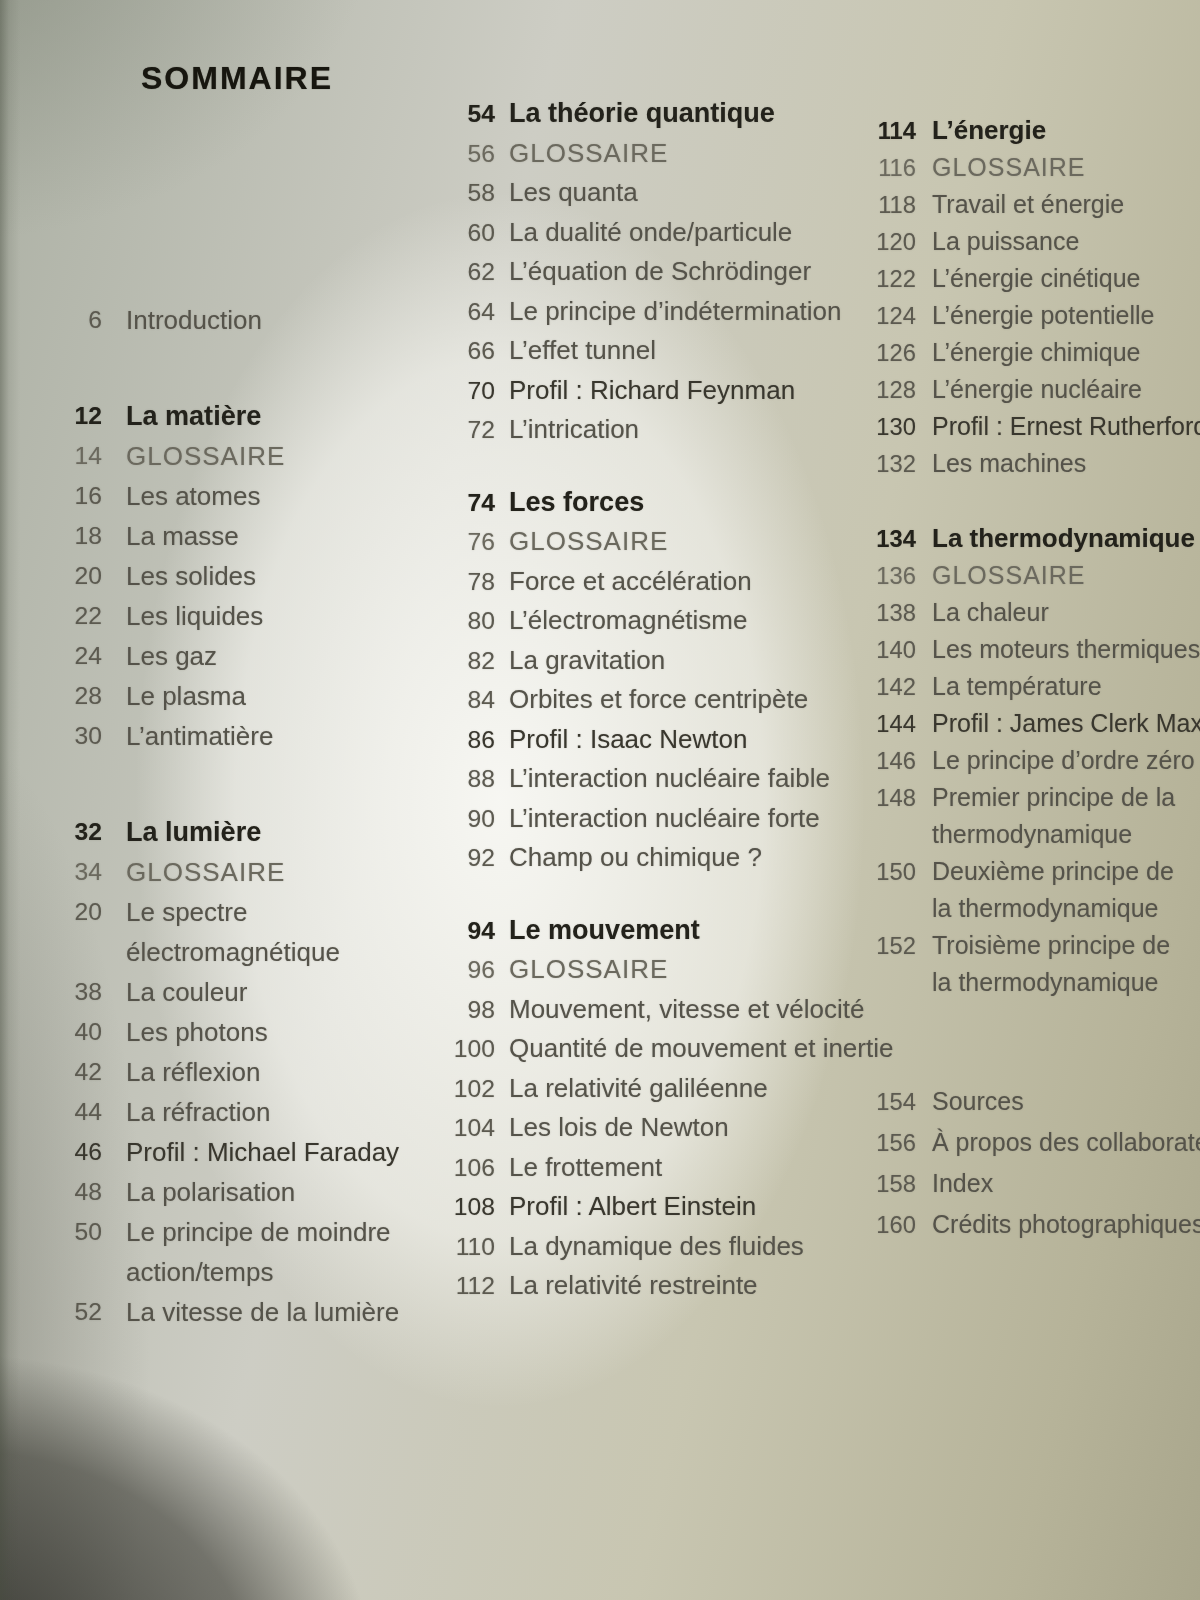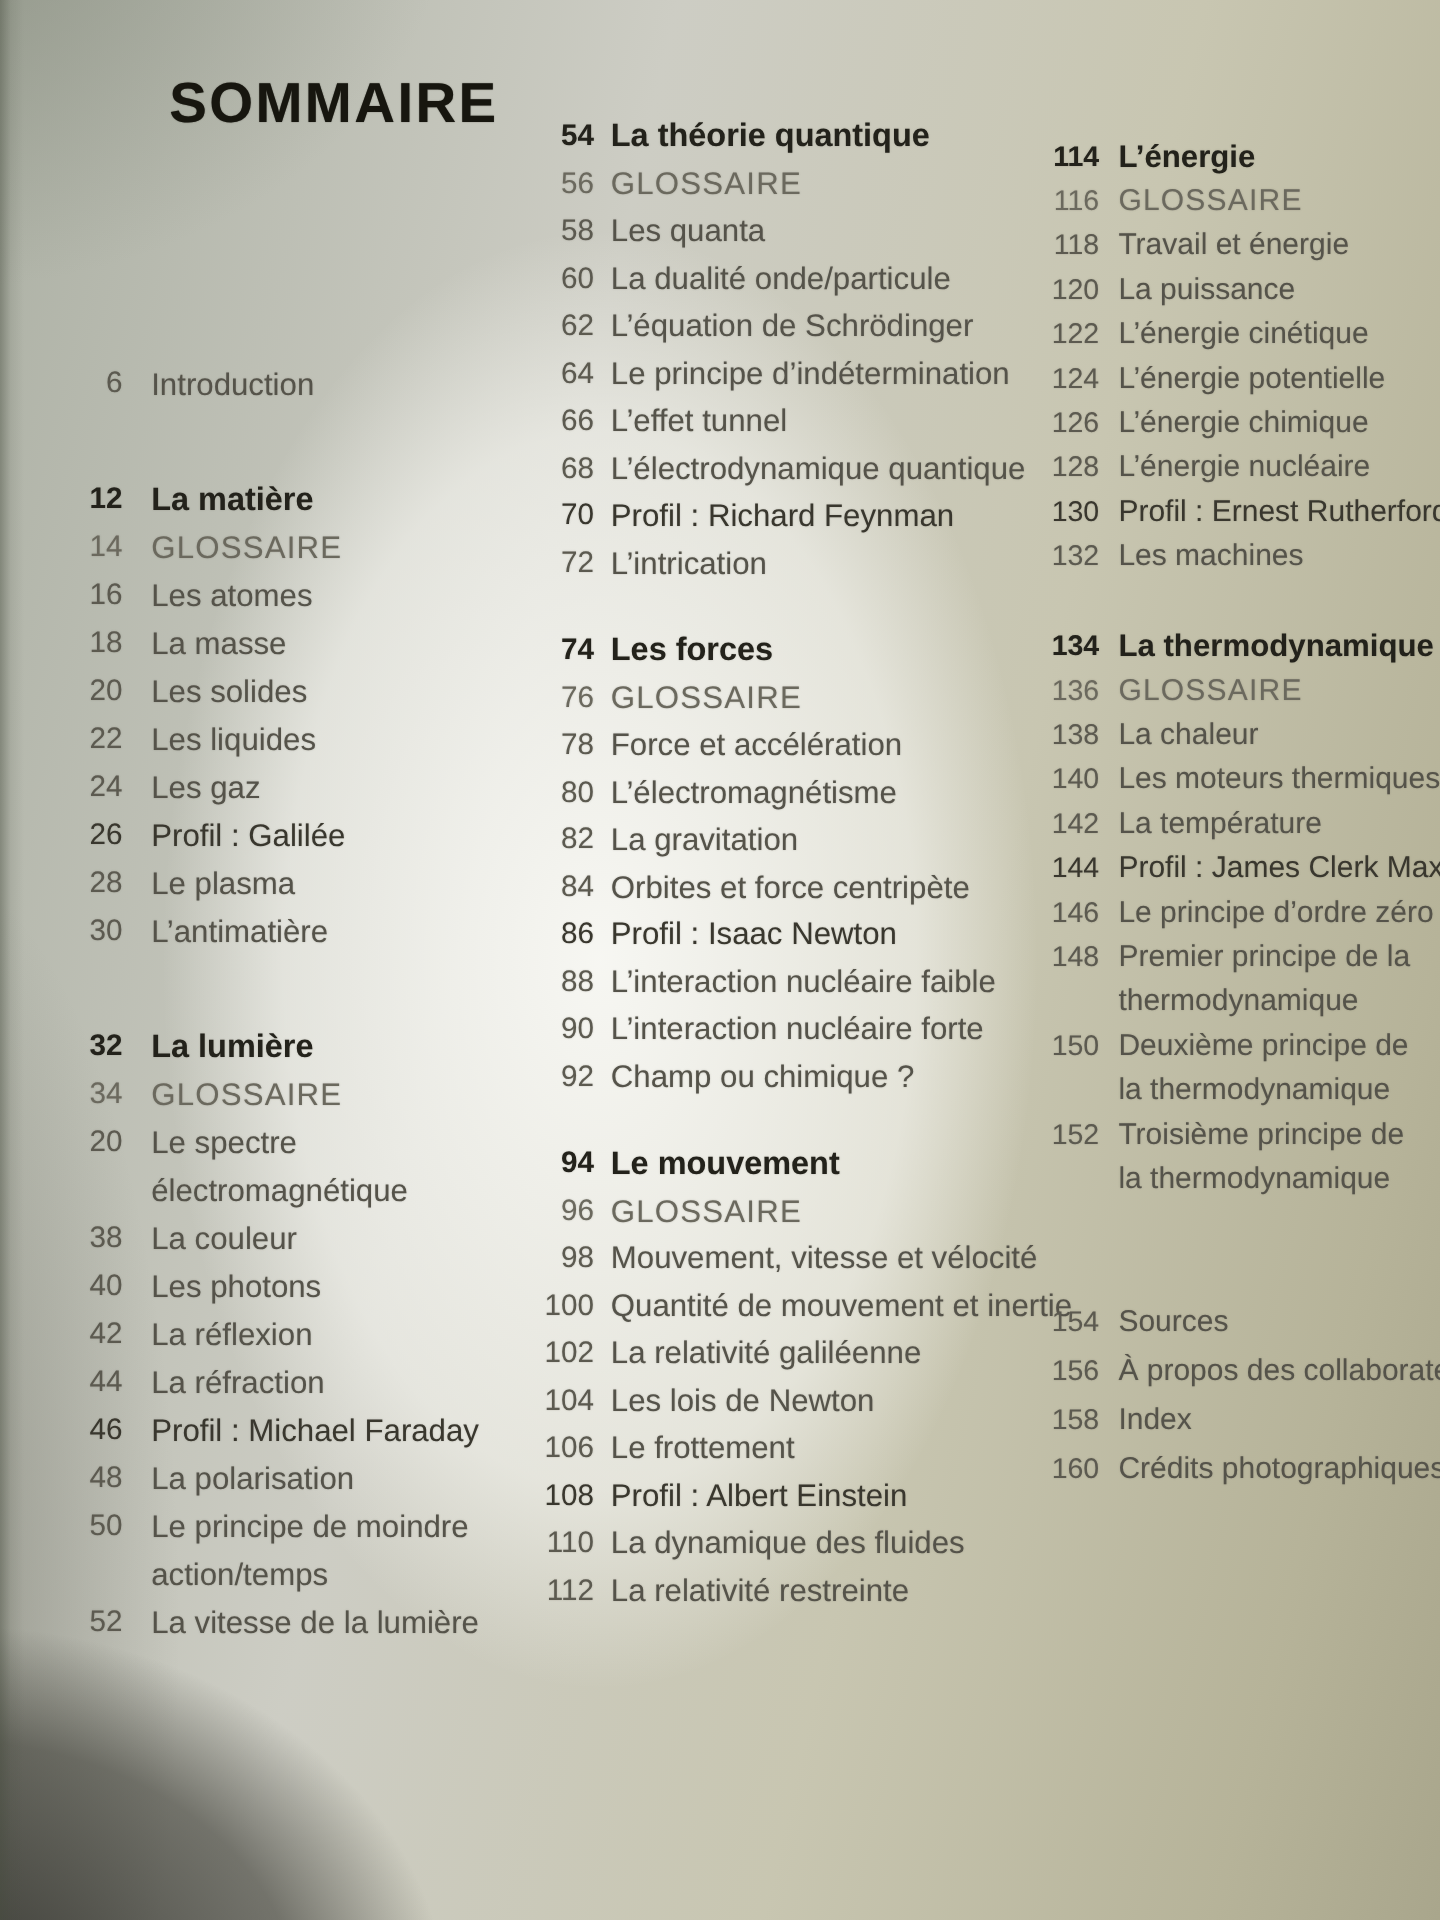"SOMMAIRE" .title { font-size: 47px -> 32px }
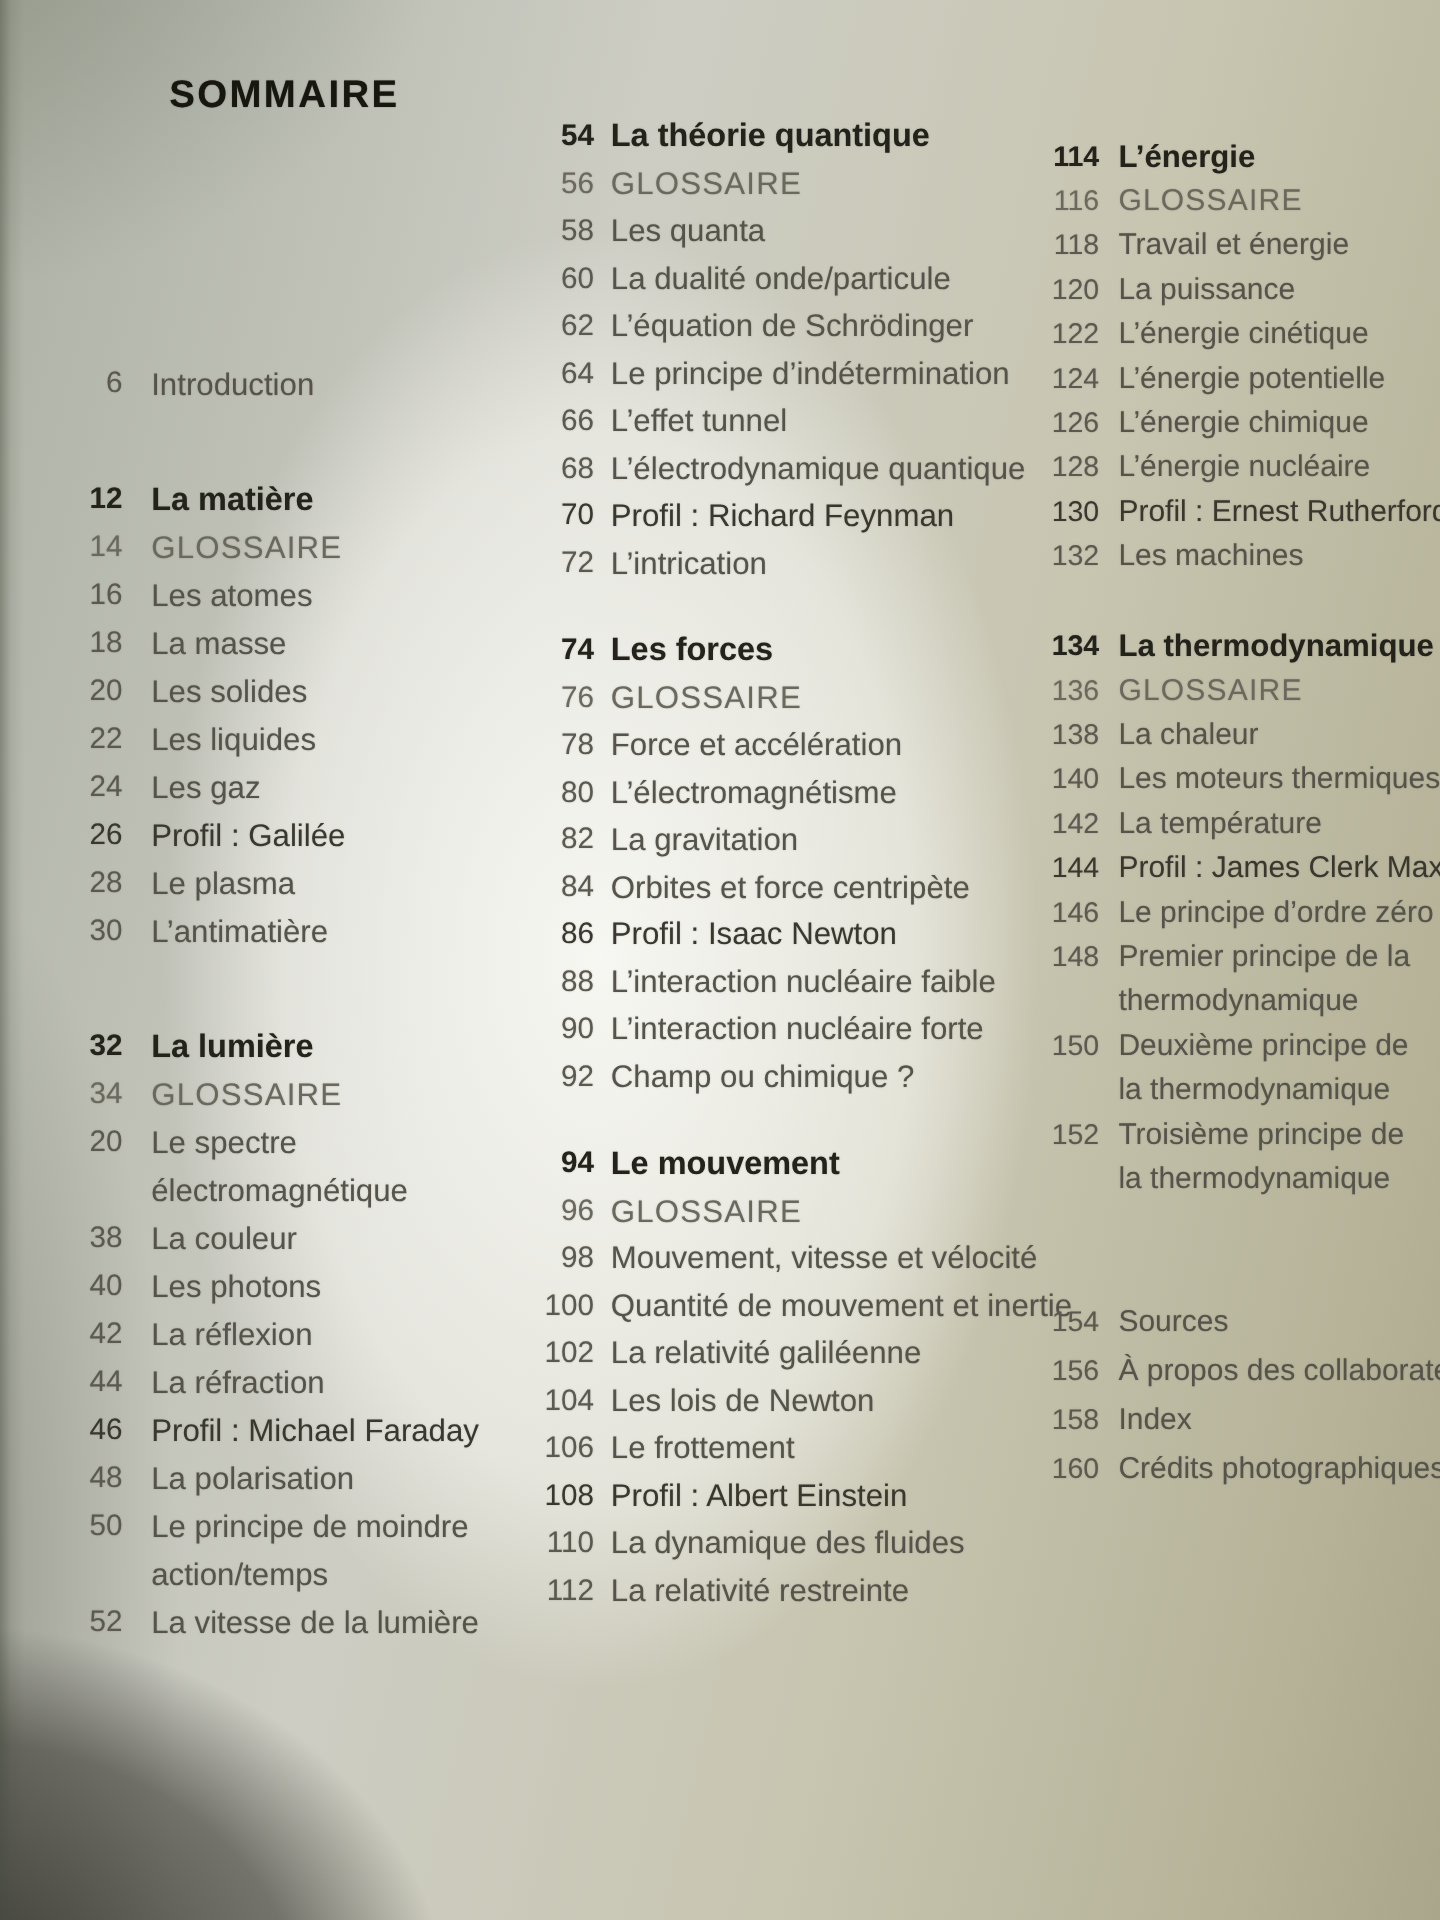"68" div.row { html: <div> <span>68</span> <span>L’électrodynamique quantique</span> </div> -> none }
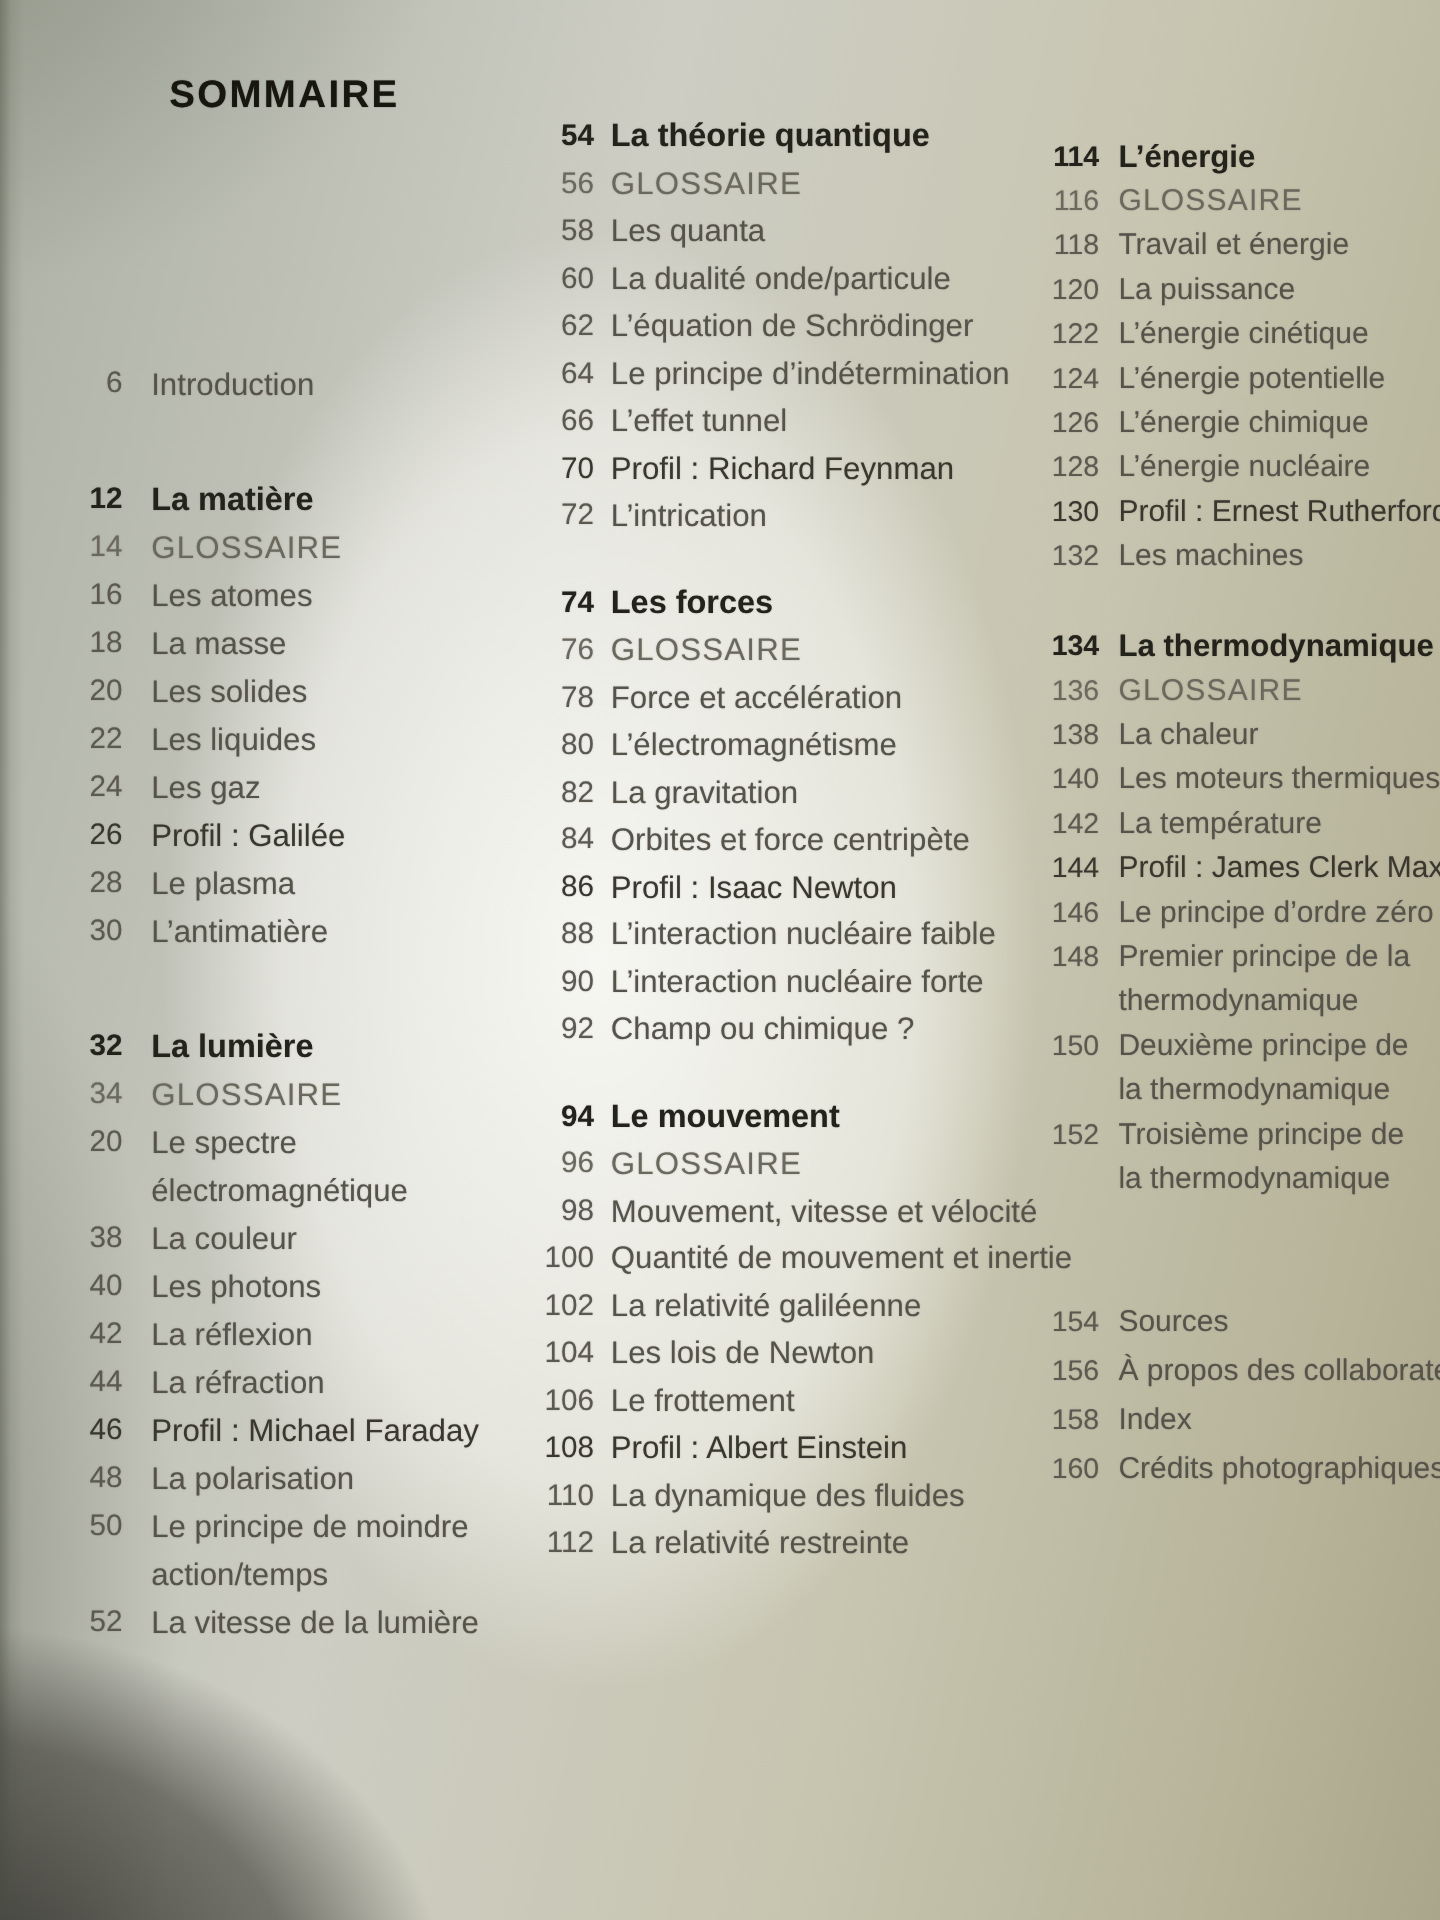"26" div.row { html: <div> <span>26</span> <span>Profil : Galilée</span> </div> -> none }
